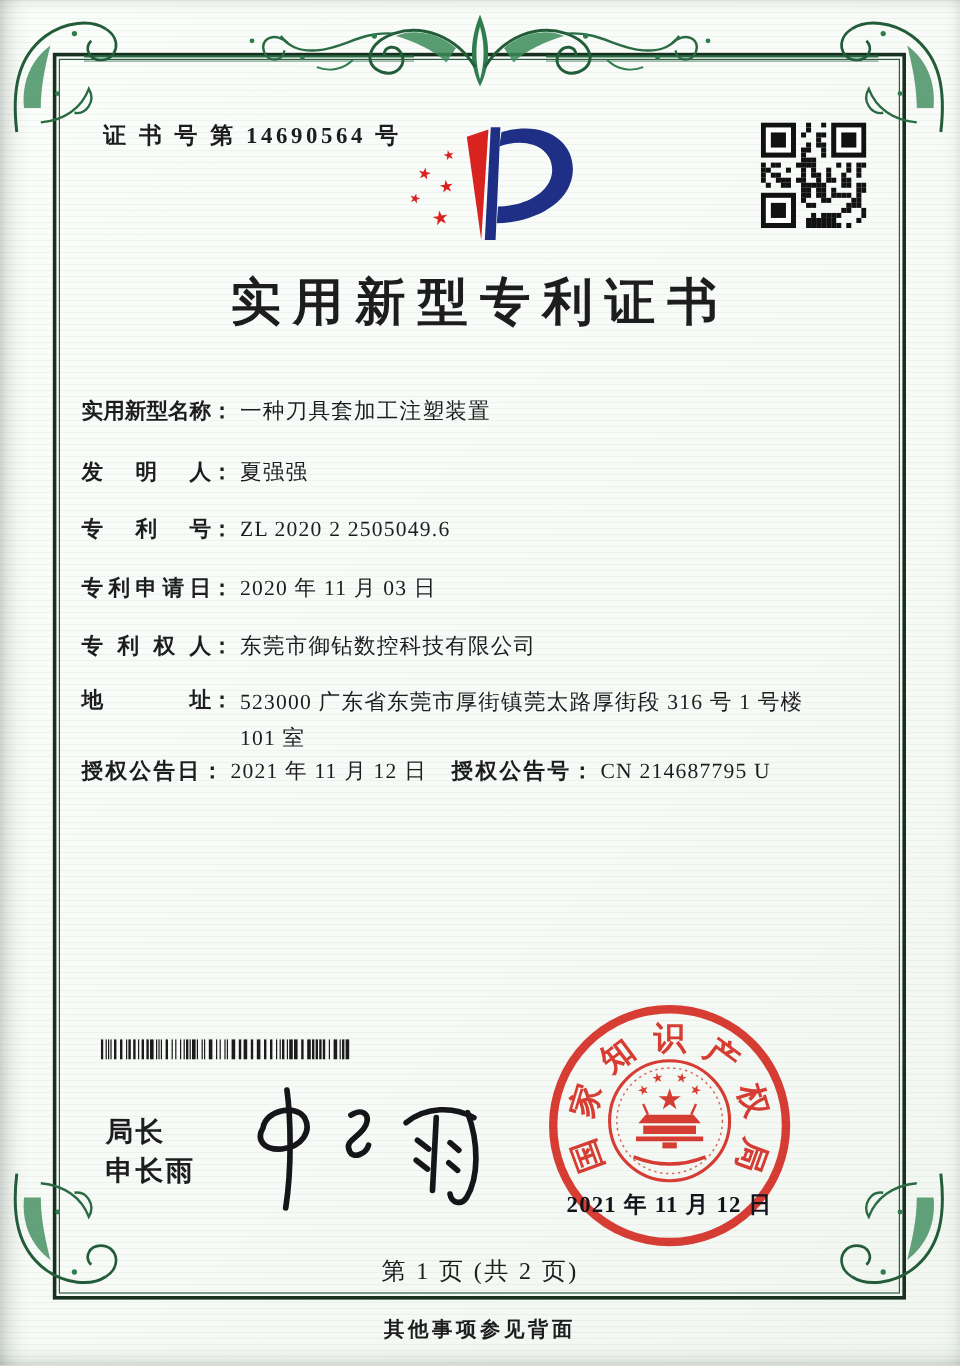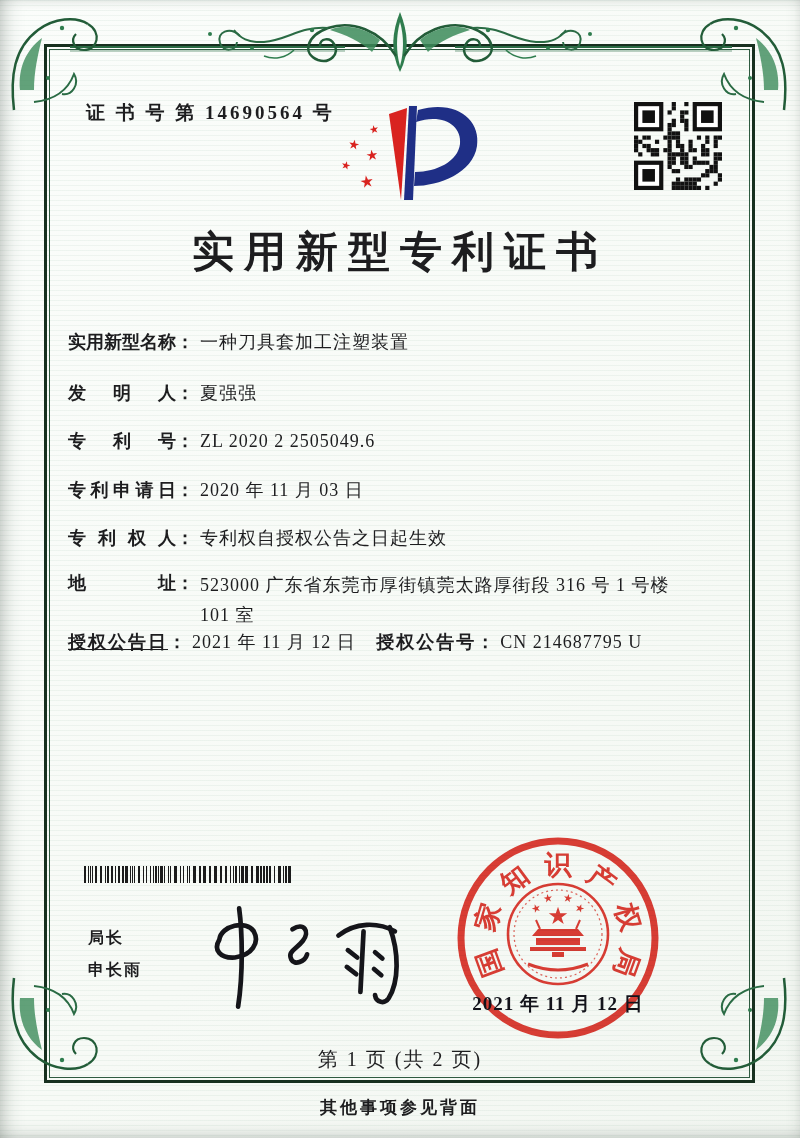"专利权自授权公告之日起生效" span.fval { text: 专利权自授权公告之日起生效 -> 东莞市御钻数控科技有限公司 }
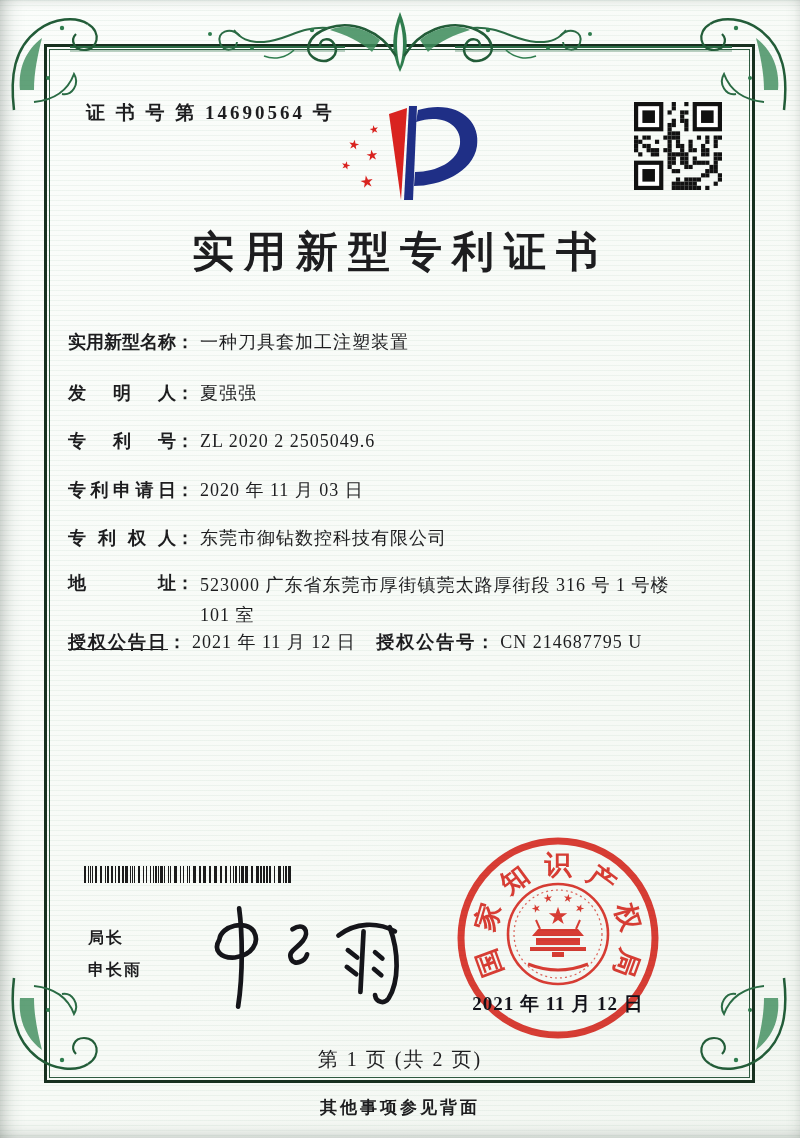"授权公告日" span.glabel { text-decoration: underline -> none }
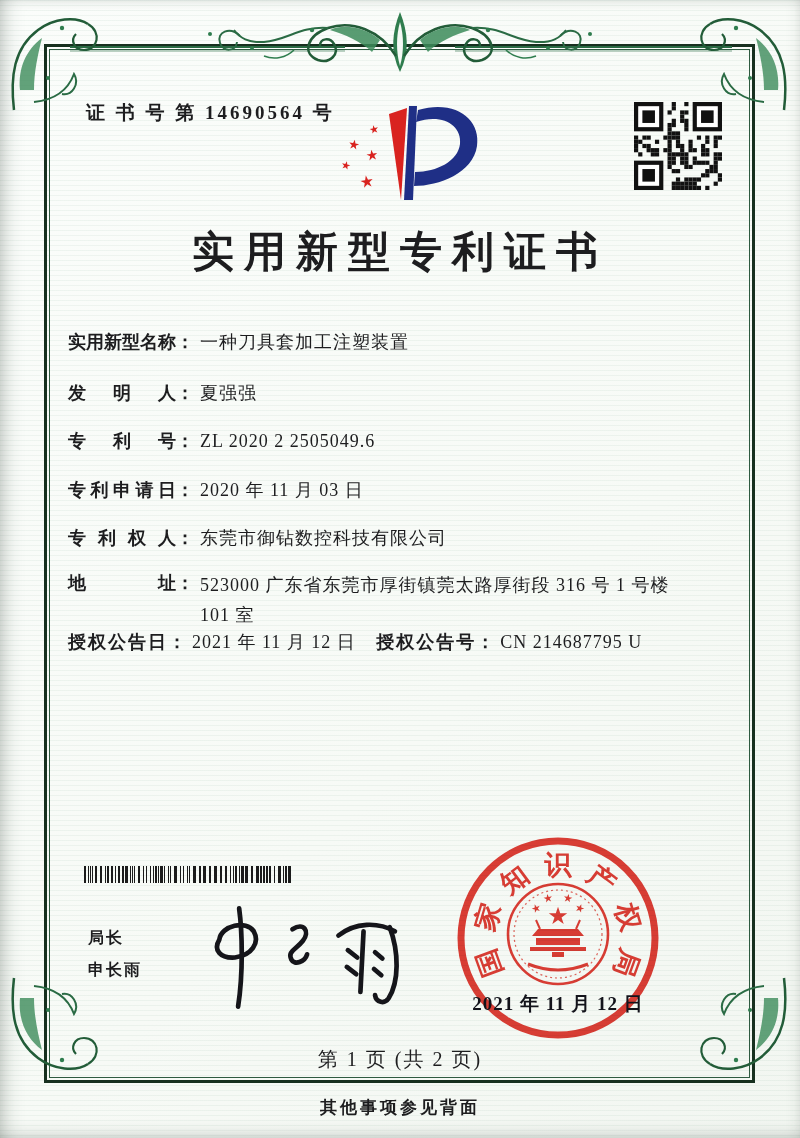"局长" .officer { font-size: 16px -> 23px }
